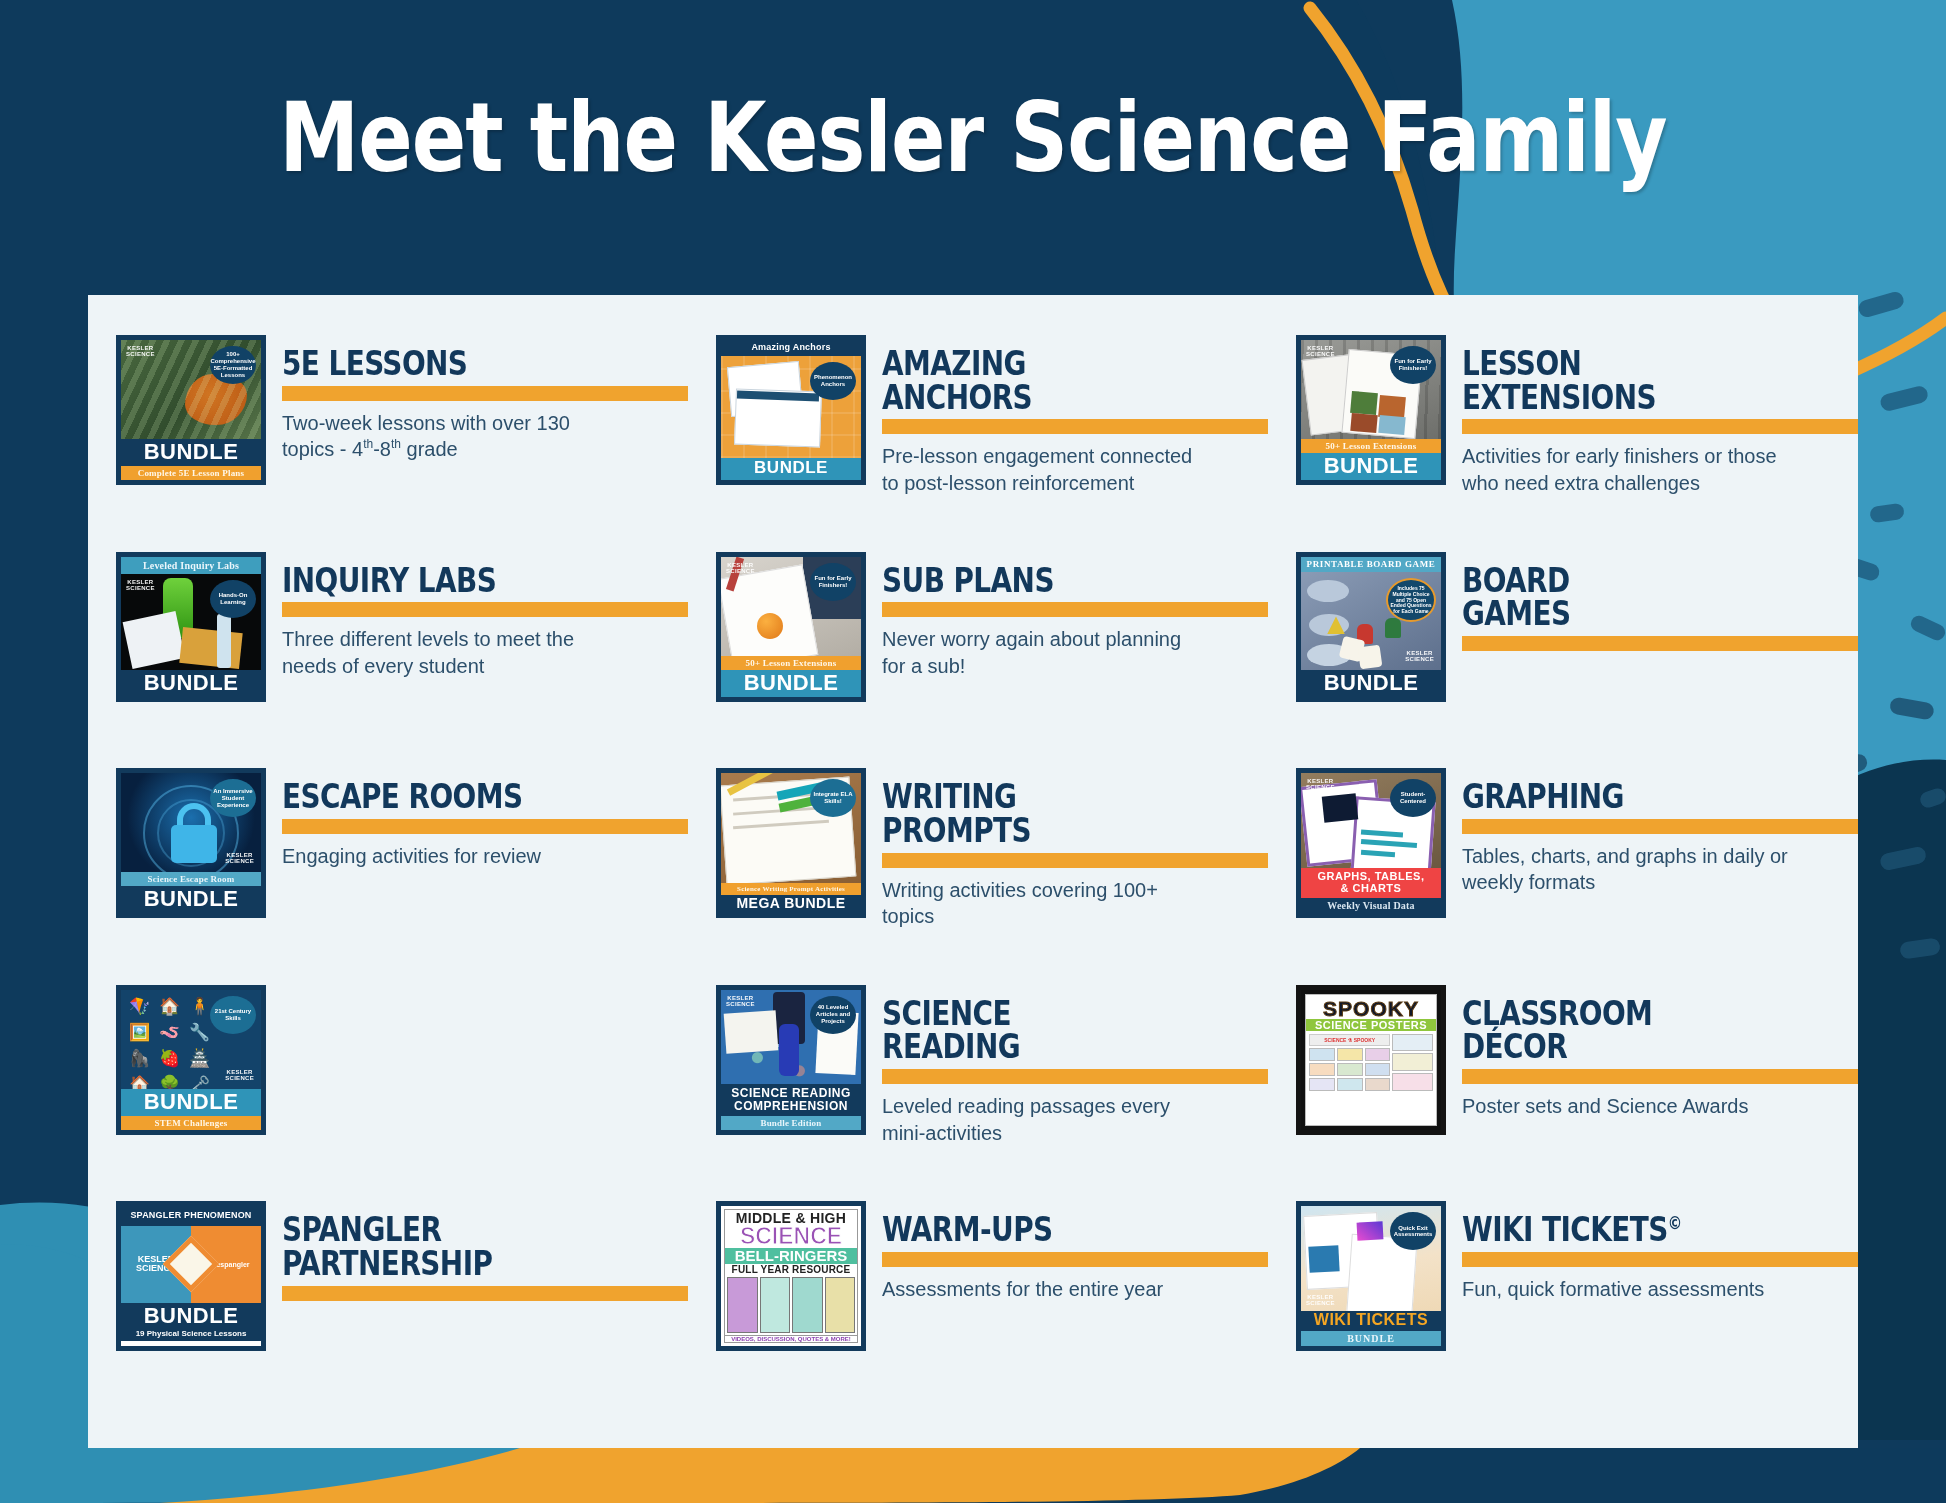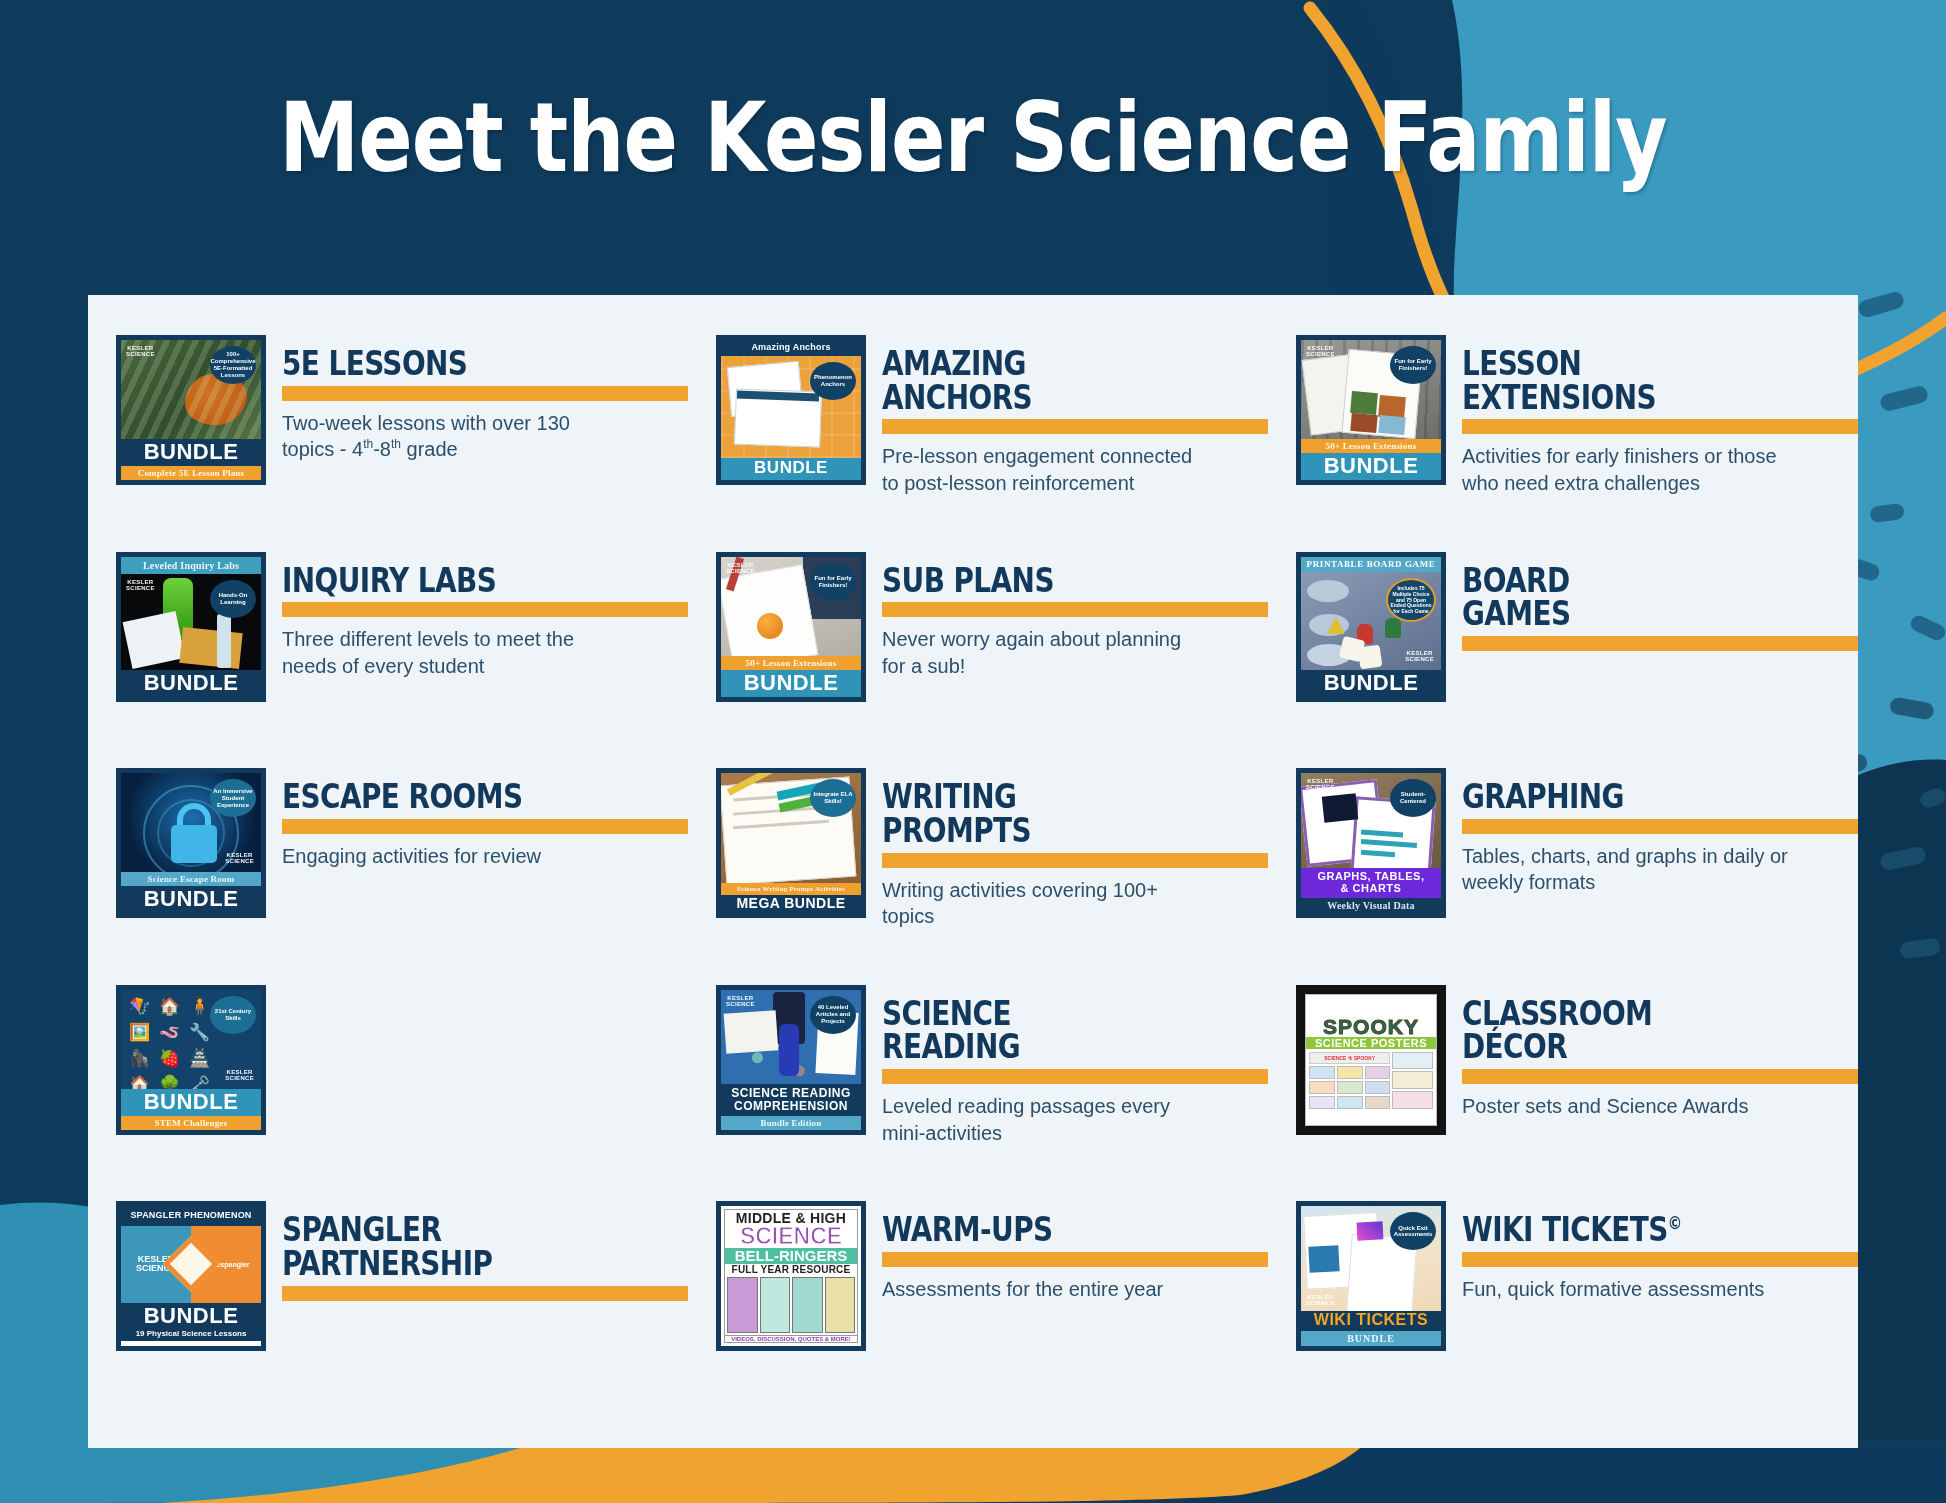"GRAPHS, TABLES, & CHARTS" div.th-bundle { background: #6d28d9 -> #ef4444 }
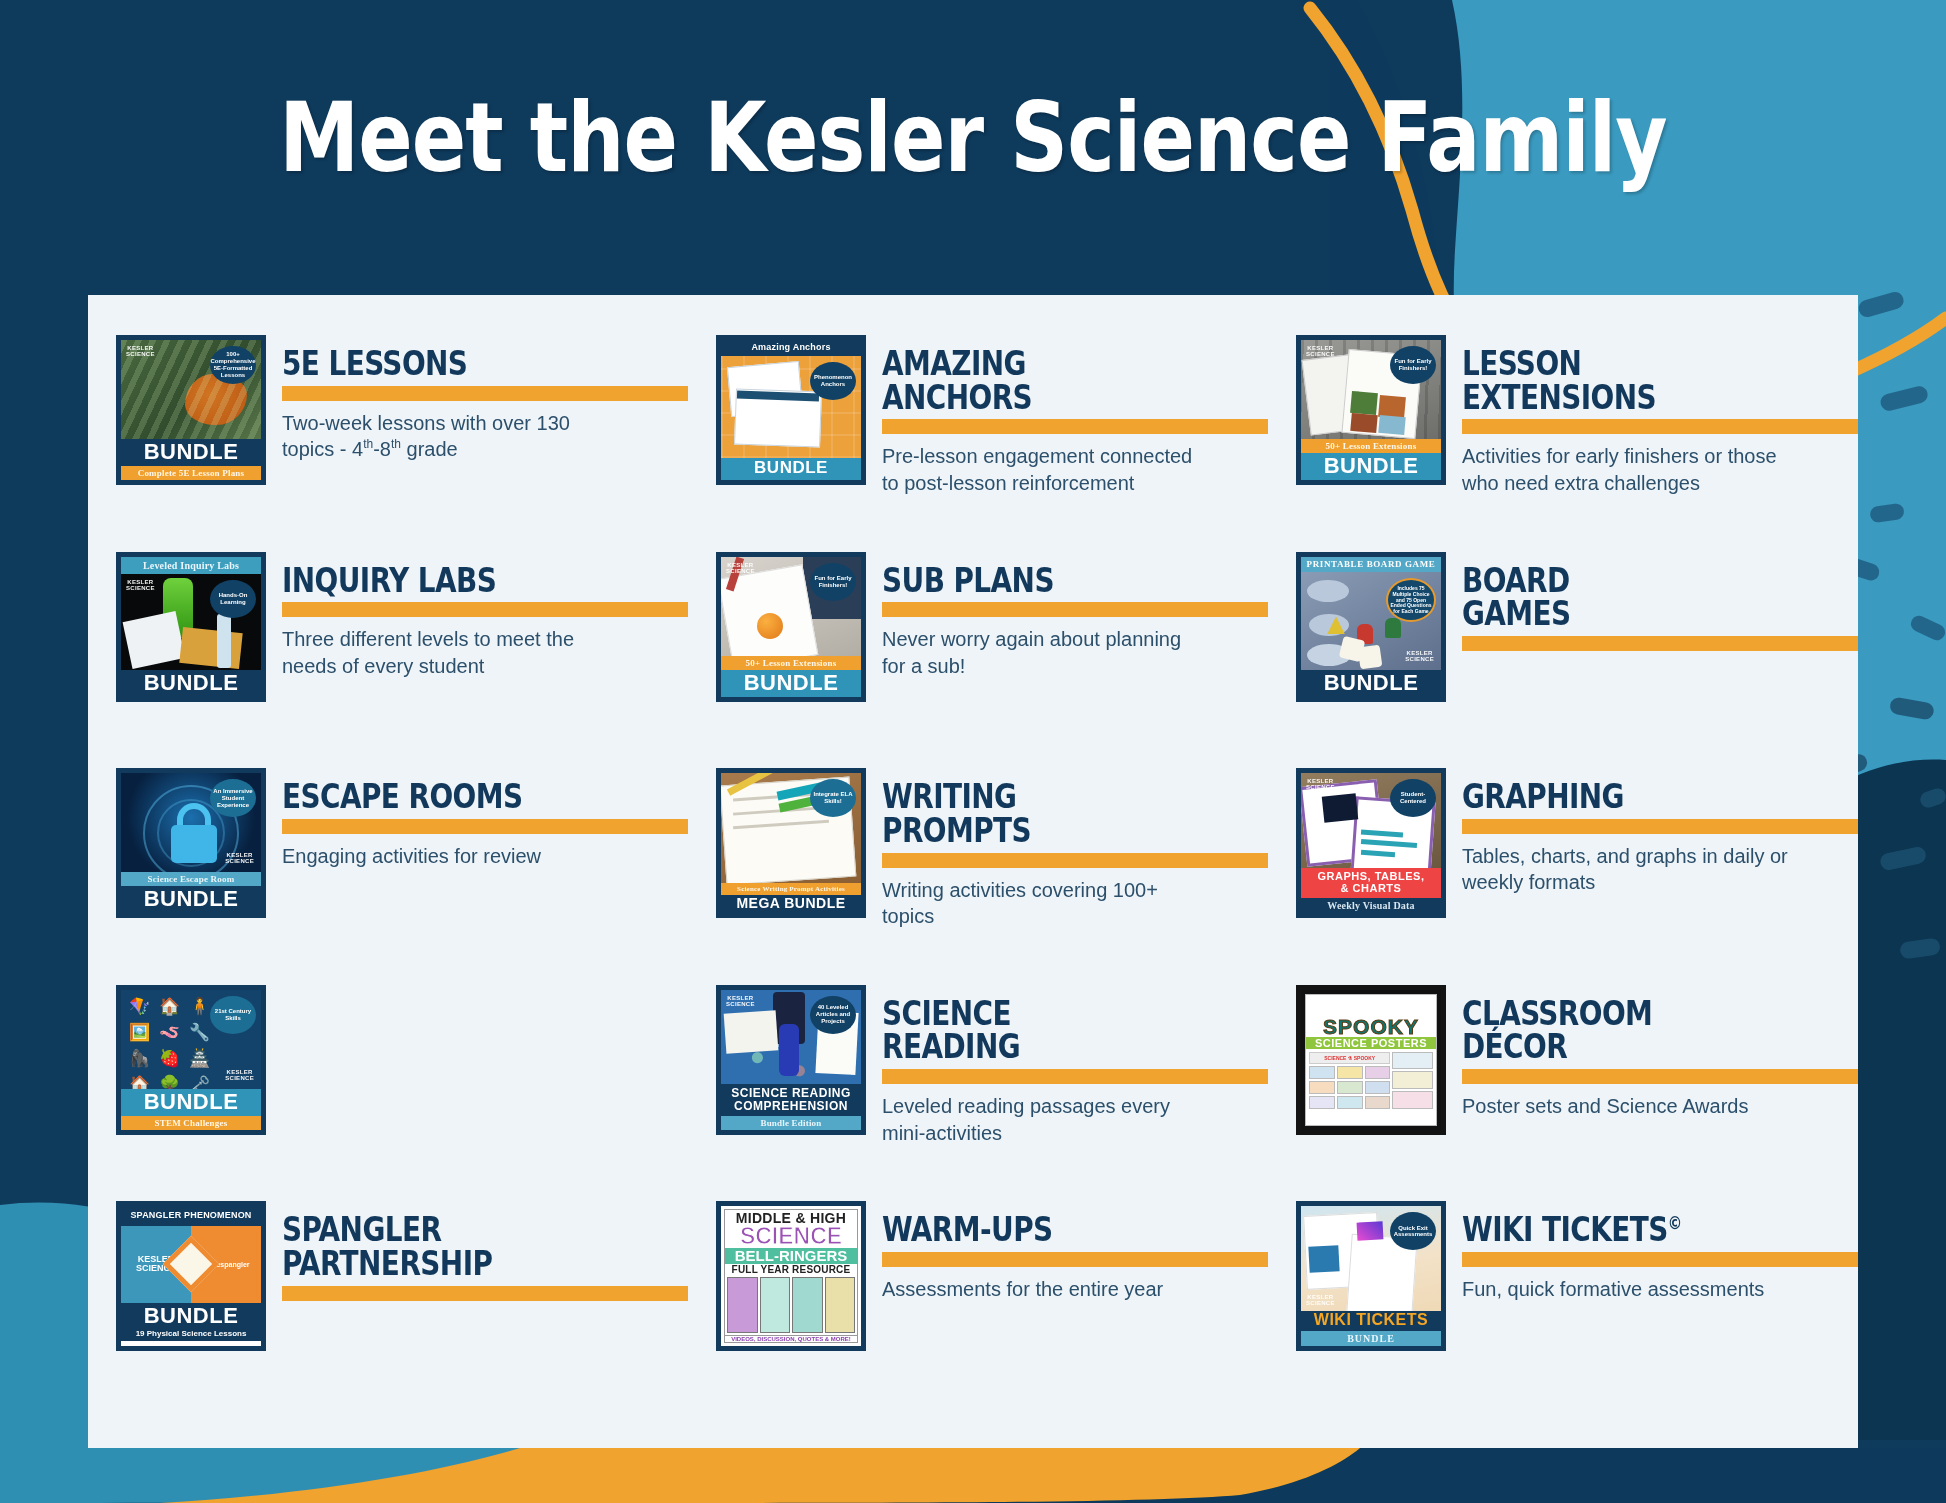"SPOOKY" div { color: #0f766e -> #0f172a; padding-top: 21px -> 3px }
